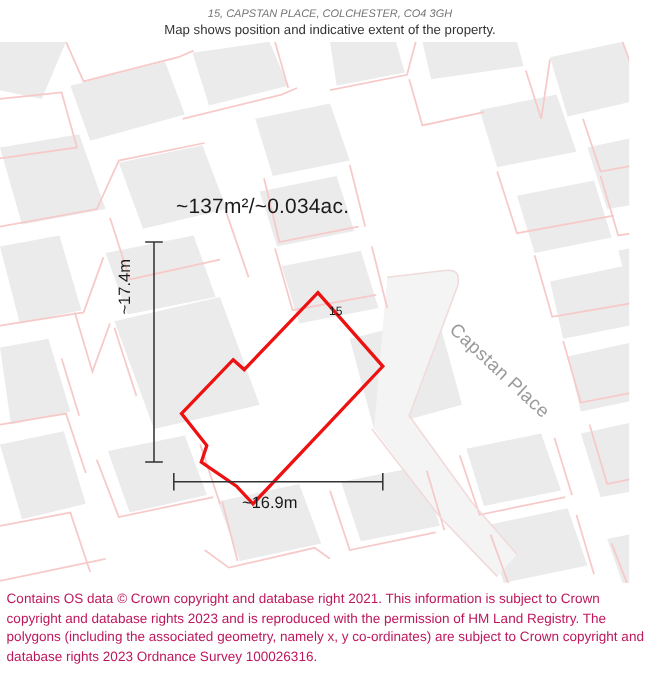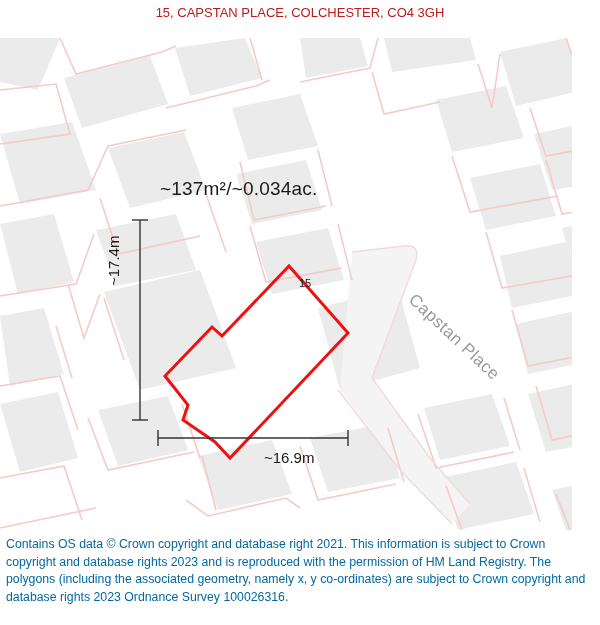"15, CAPSTAN PLACE, COLCHESTER, CO4" .header .title { color: #b91c1c -> #737373; font-size: 13px -> 10px; font-style: none -> italic }
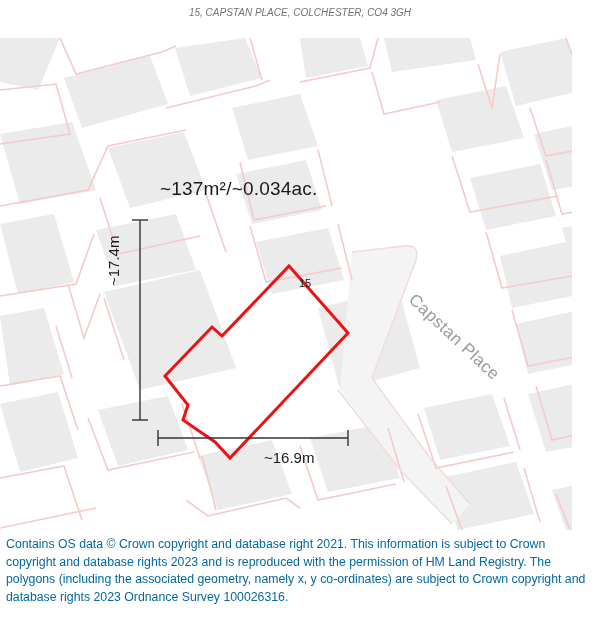"Map shows position and indicative" div.subtitle { html: none -> <div>Map shows position and indicative extent of the property.</div> }
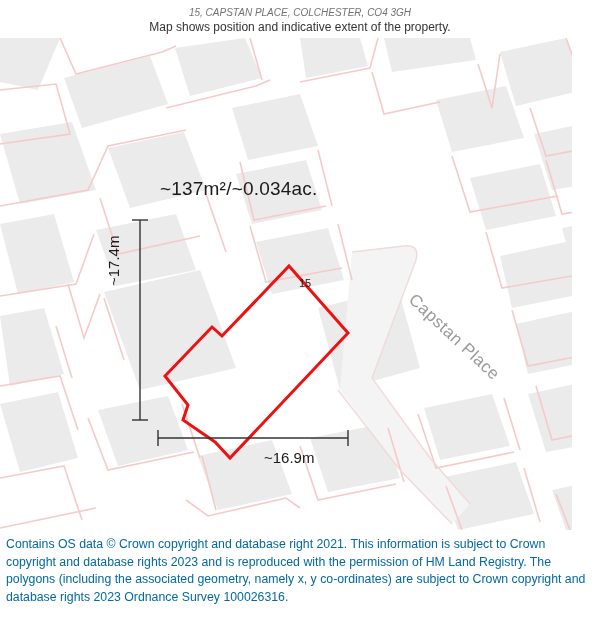"~16.9m" .dim-bottom { margin-left: 44px -> none }
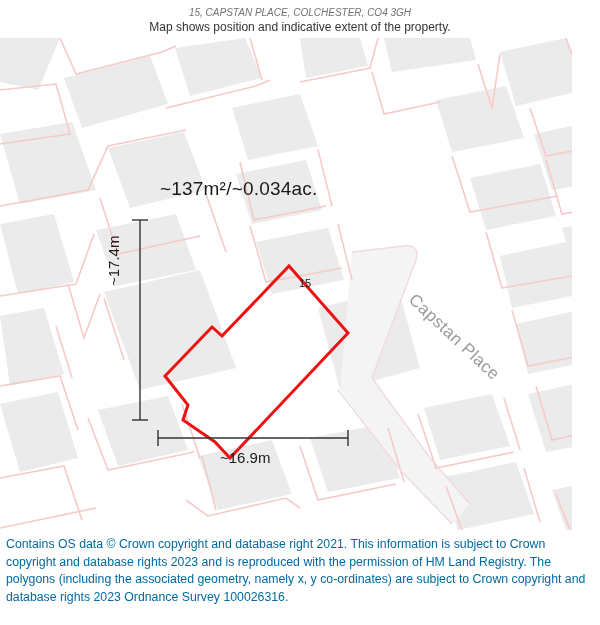"Contains OS data © Crown" .footer { color: #0369a1 -> #be185d }
